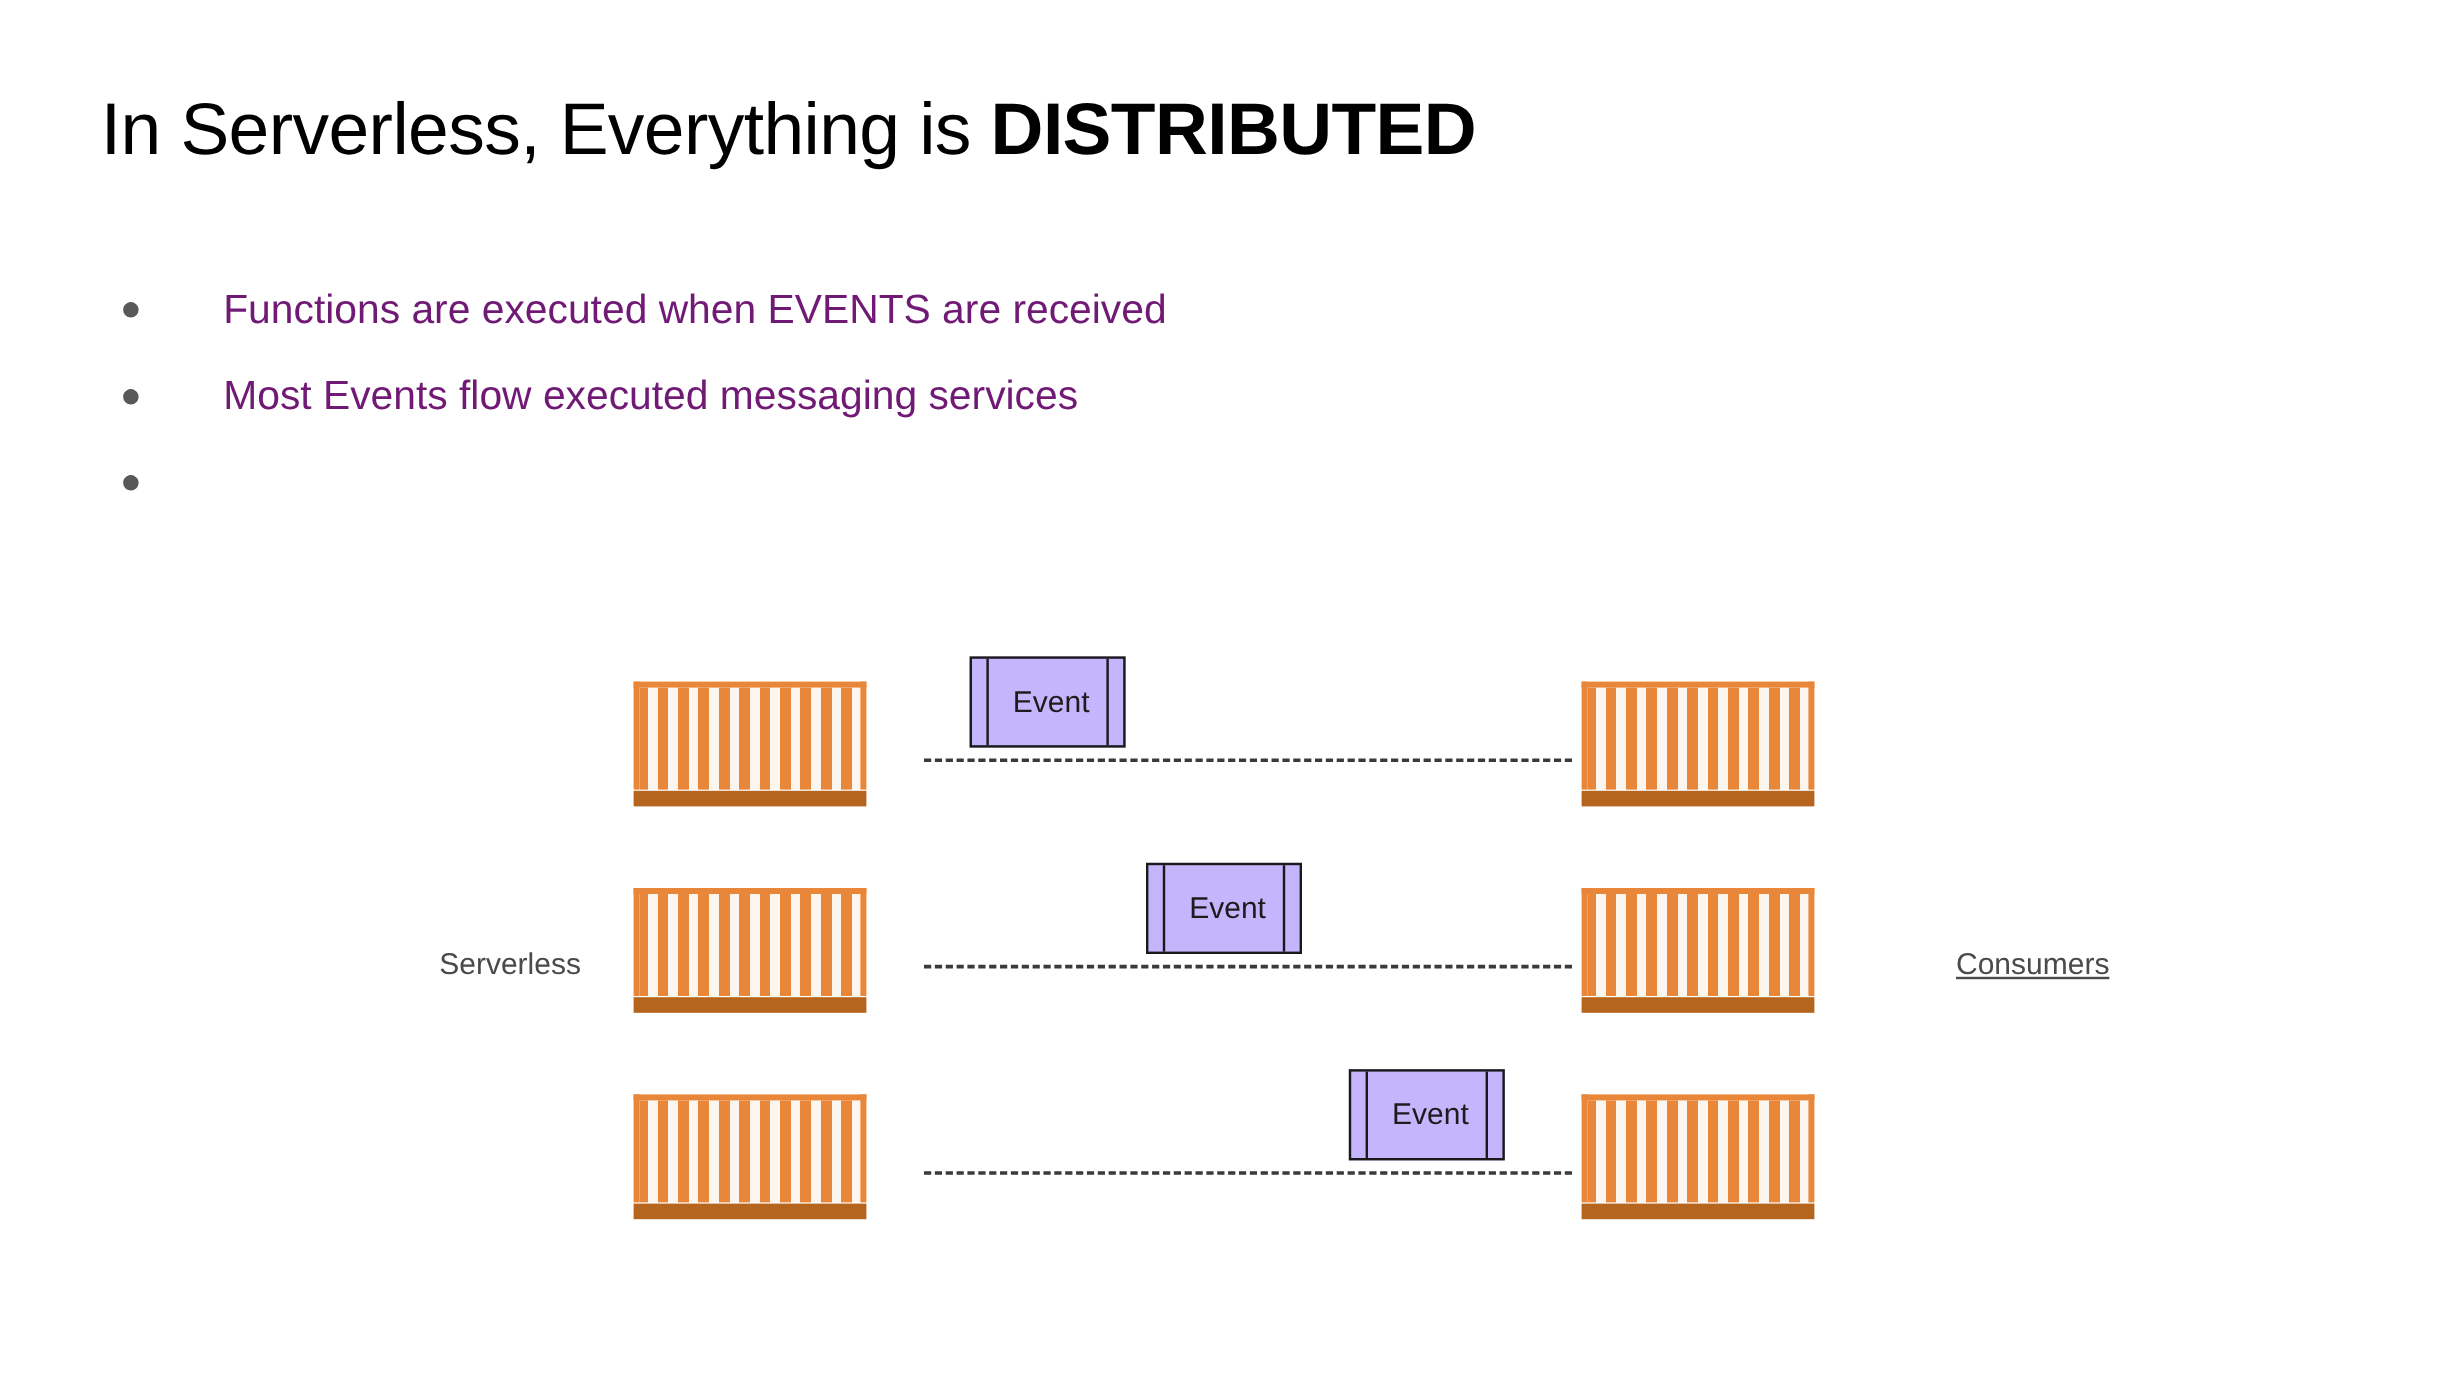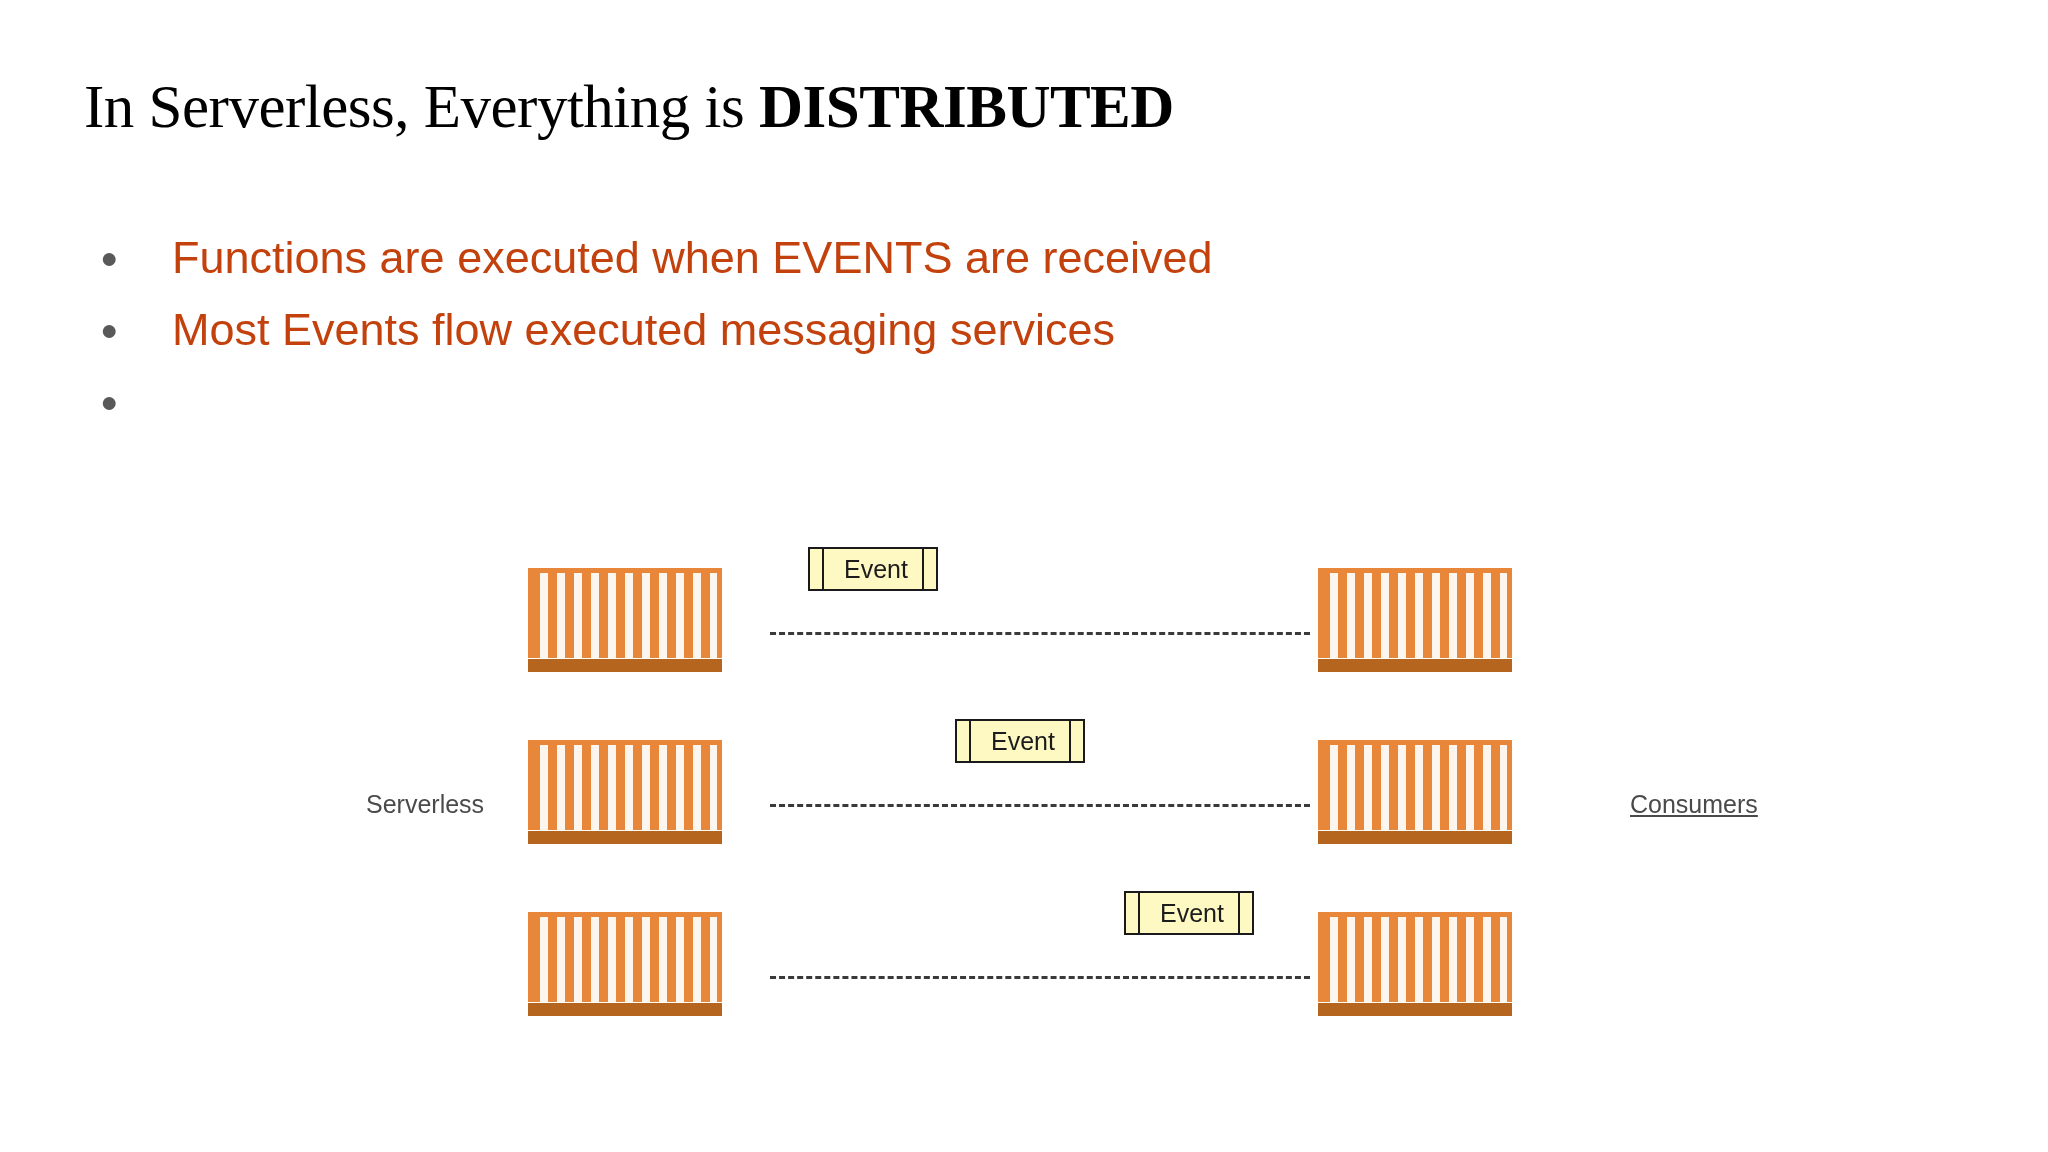"In Serverless, Everything is DISTRIBUTED" #title { font-family: Liberation Serif, serif -> none }
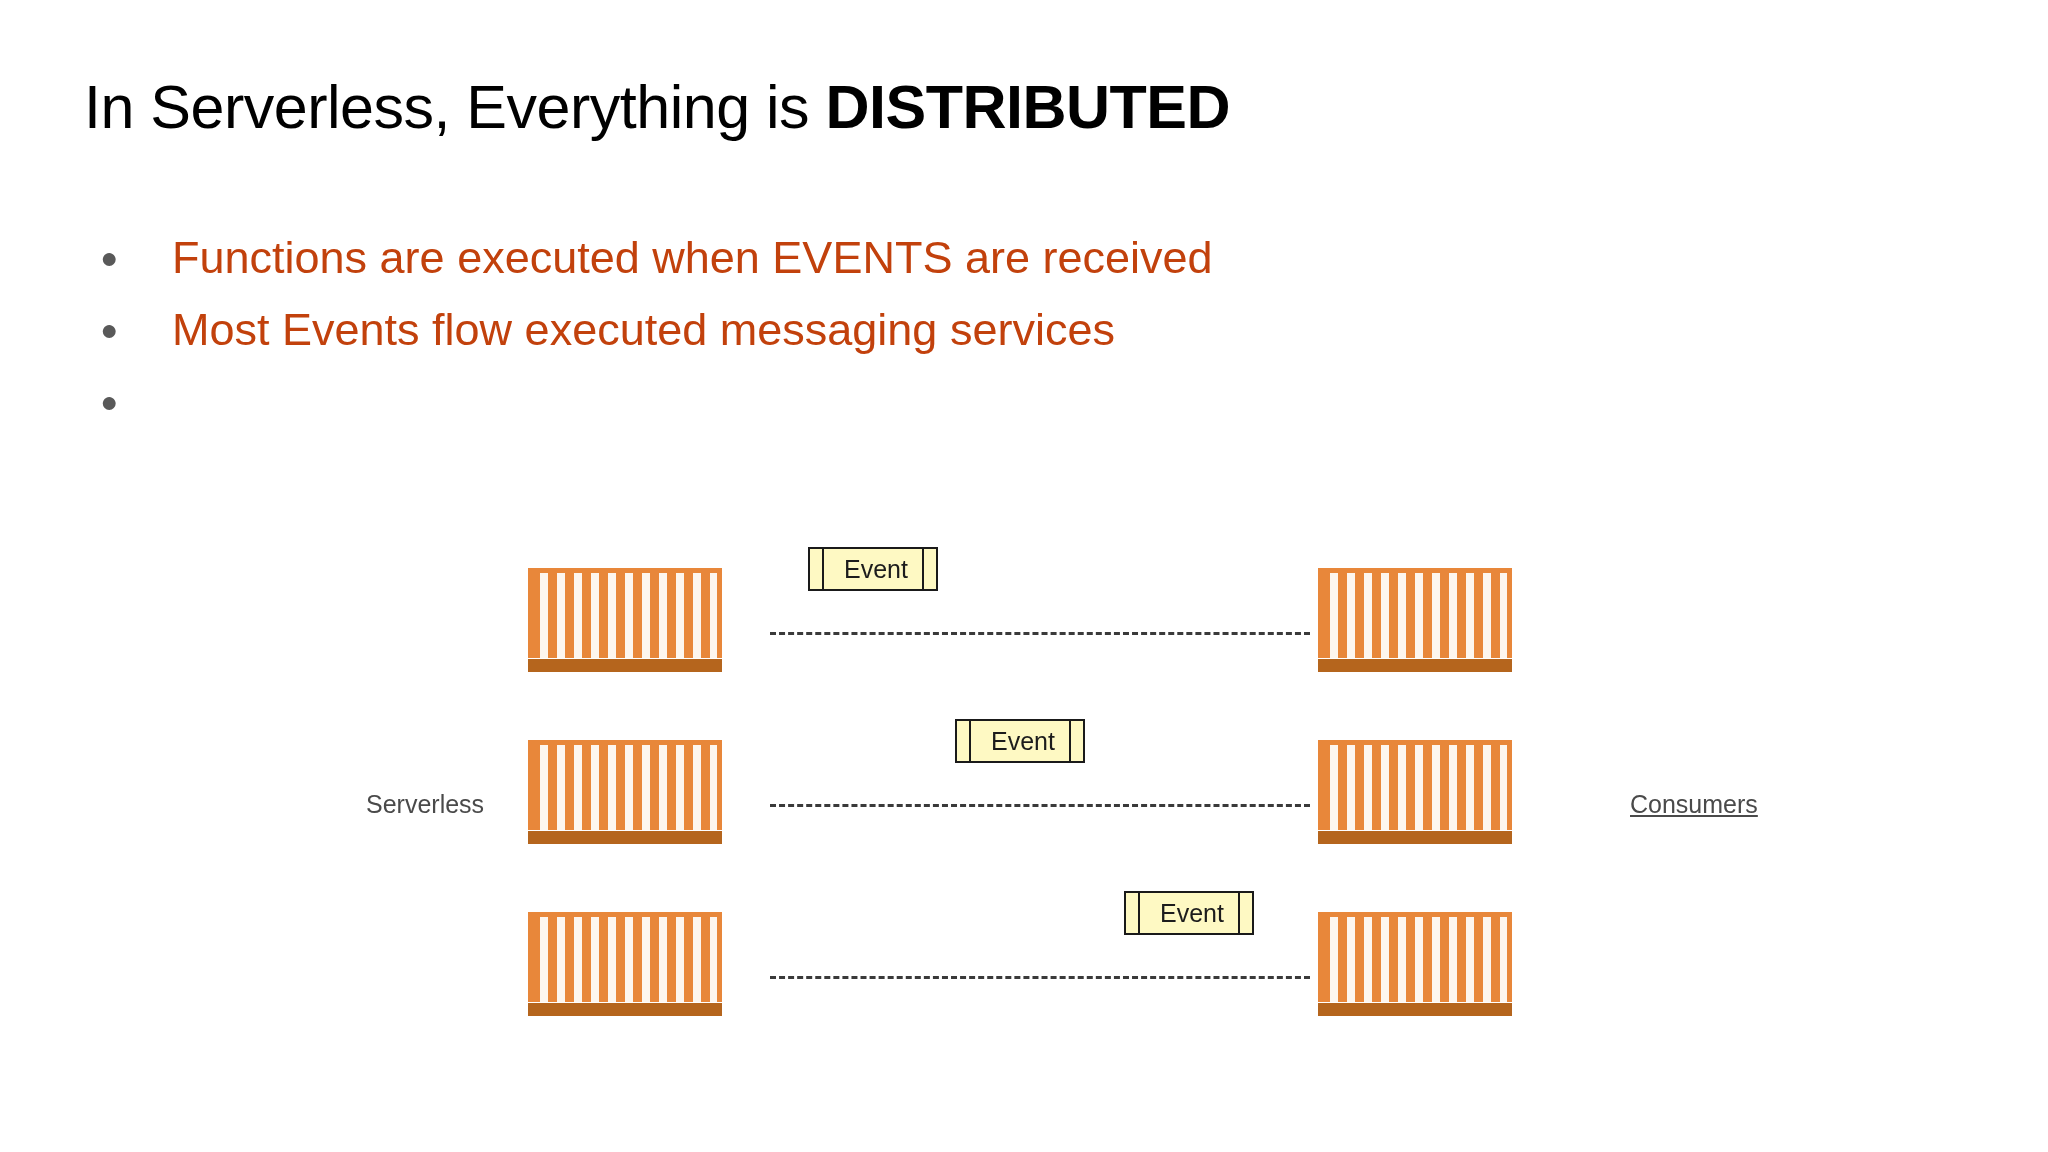"Functions are executed when EVENTS" .bullet-text { color: #c2410c -> #701a75; font-size: 45px -> 34px; margin-left: none -> 14px }
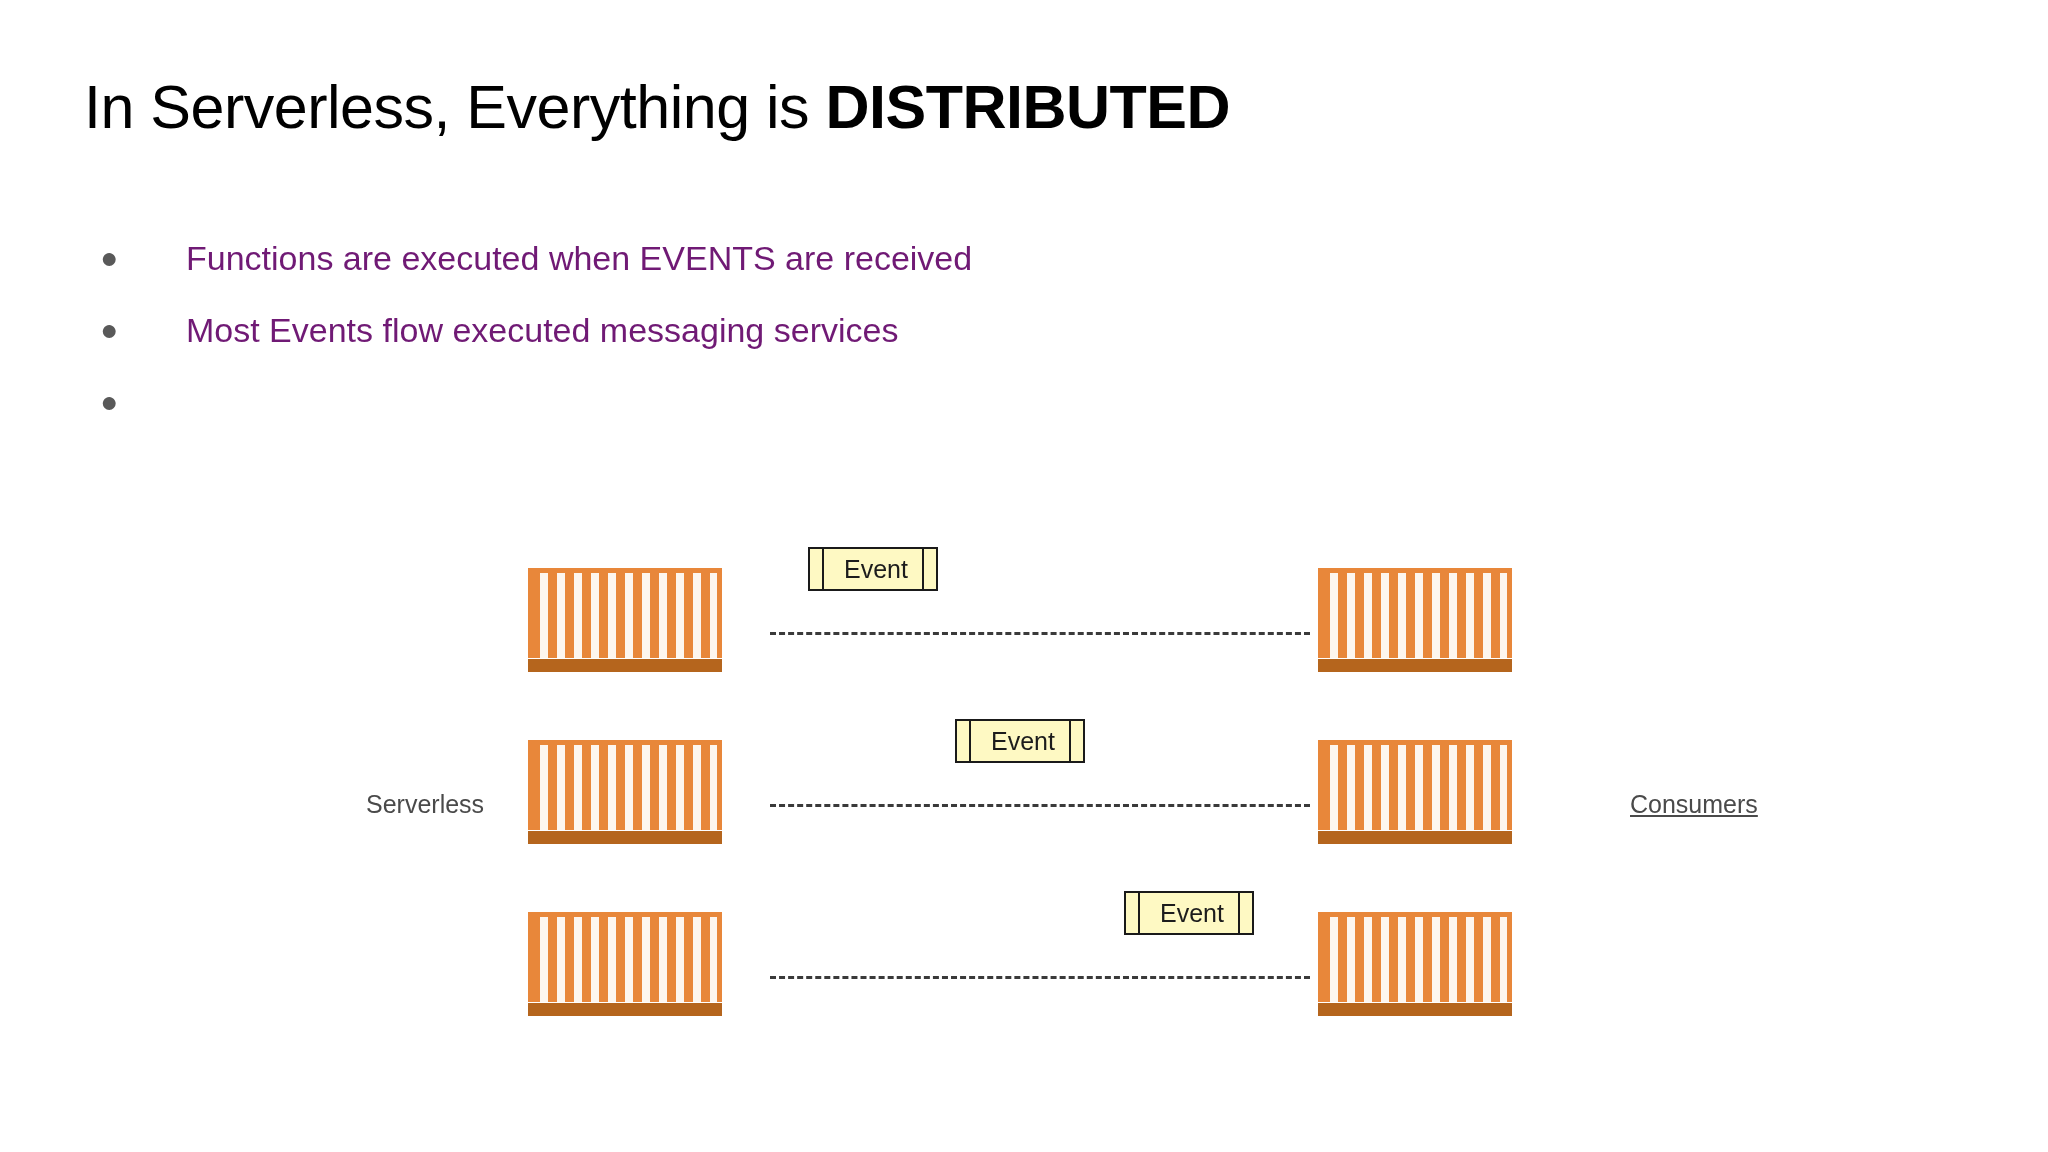"Event" .event-box { background: #fef9c3 -> #c4b5fd; height: 44px -> 76px }
